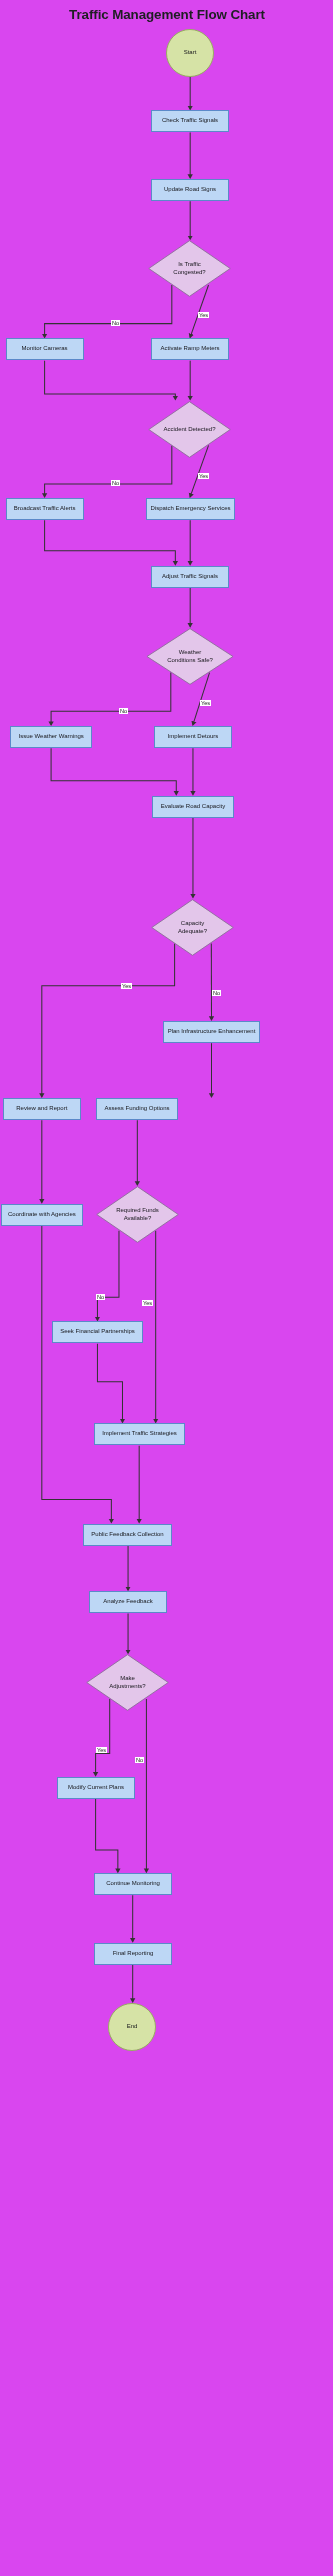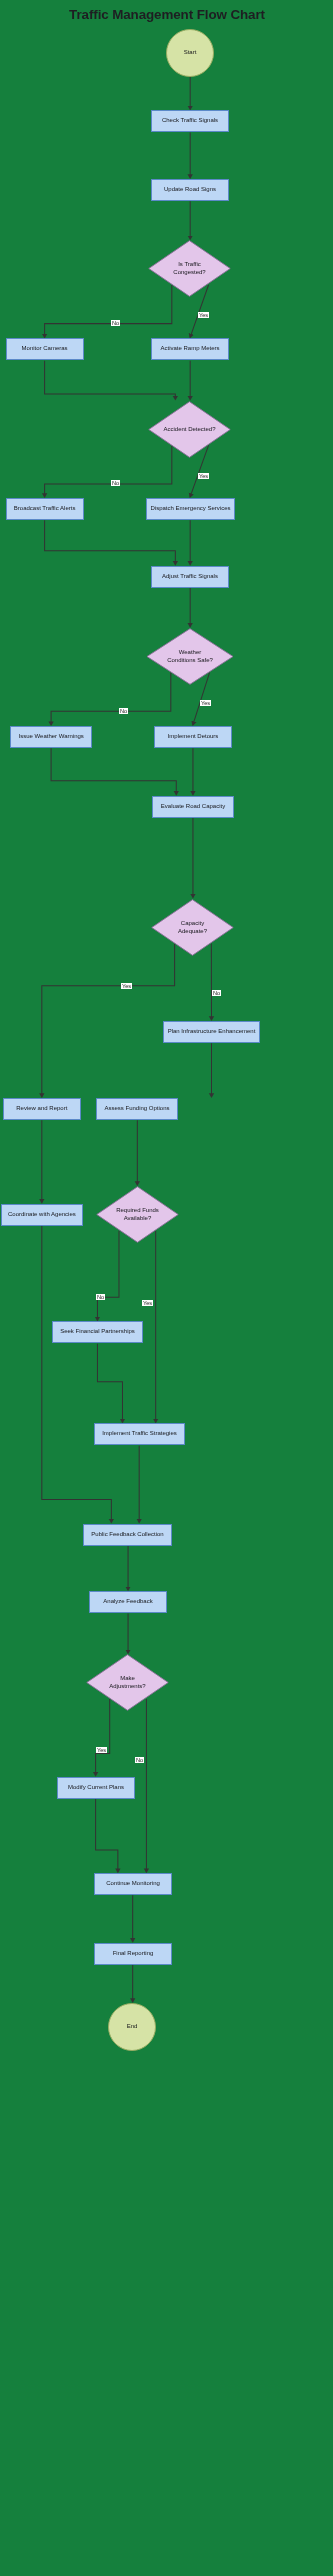"Traffic Management Flow Chart" #chart-root { background: #15803d -> #d946ef }
